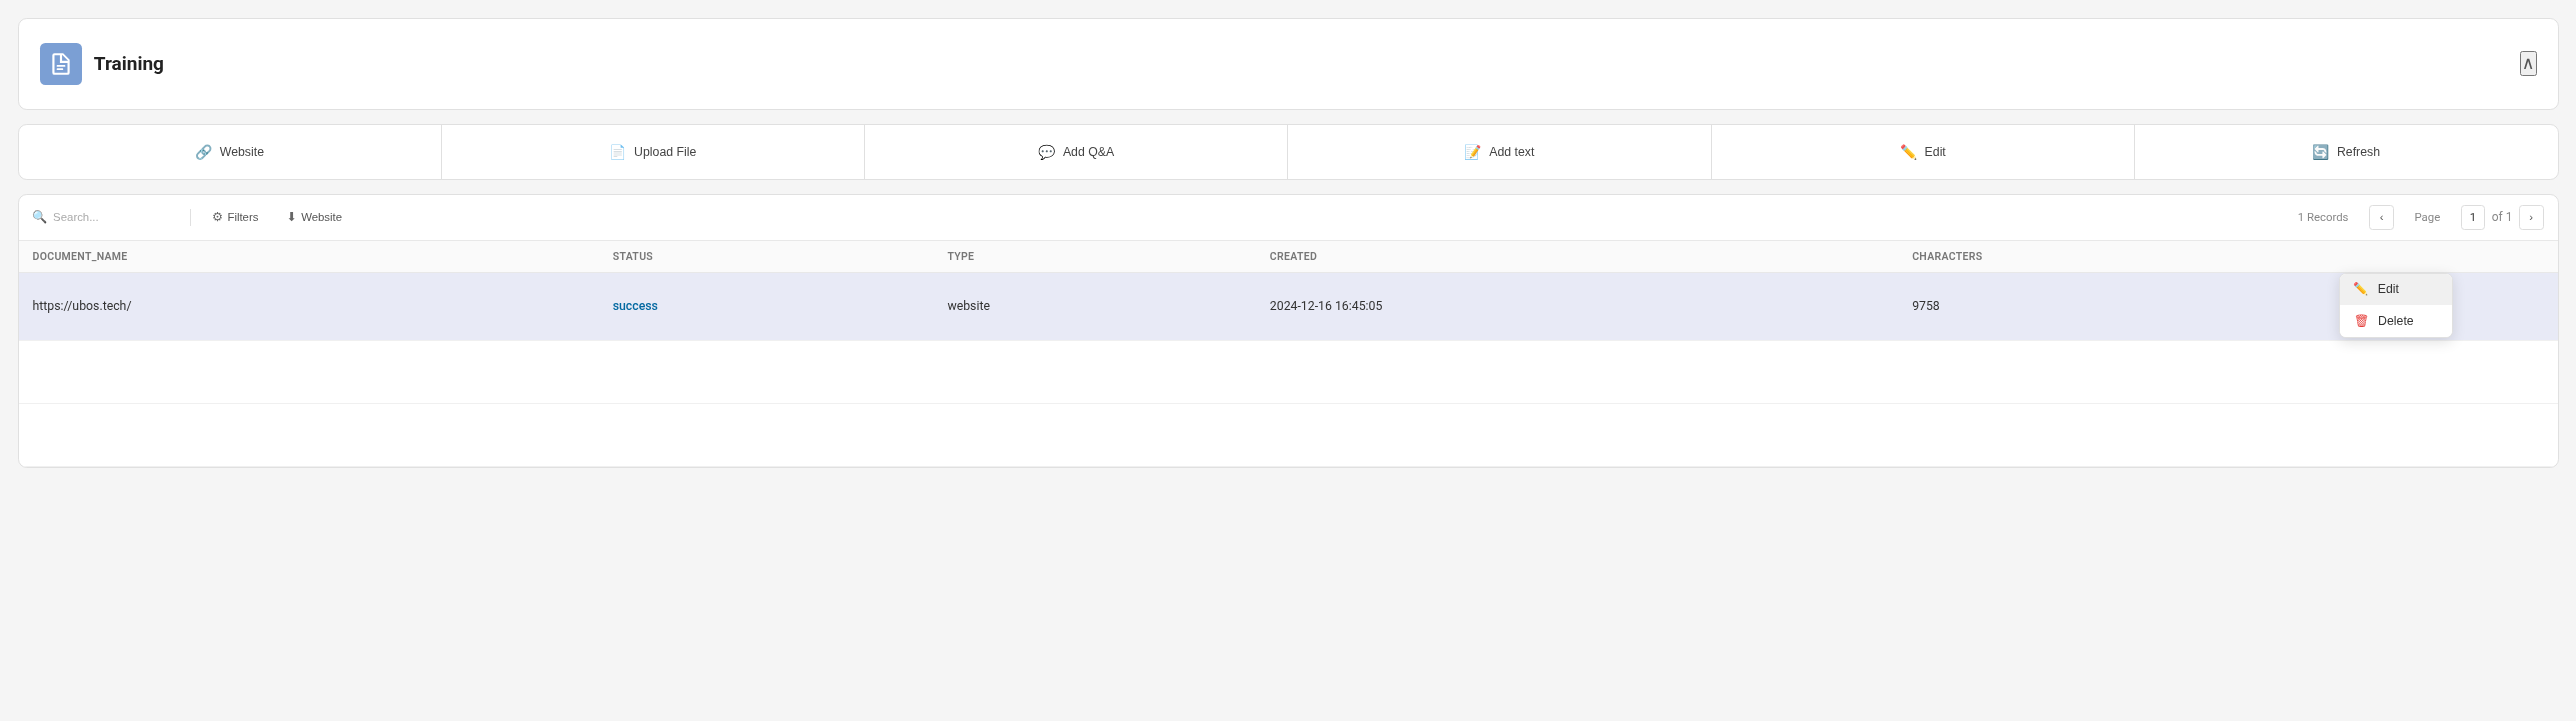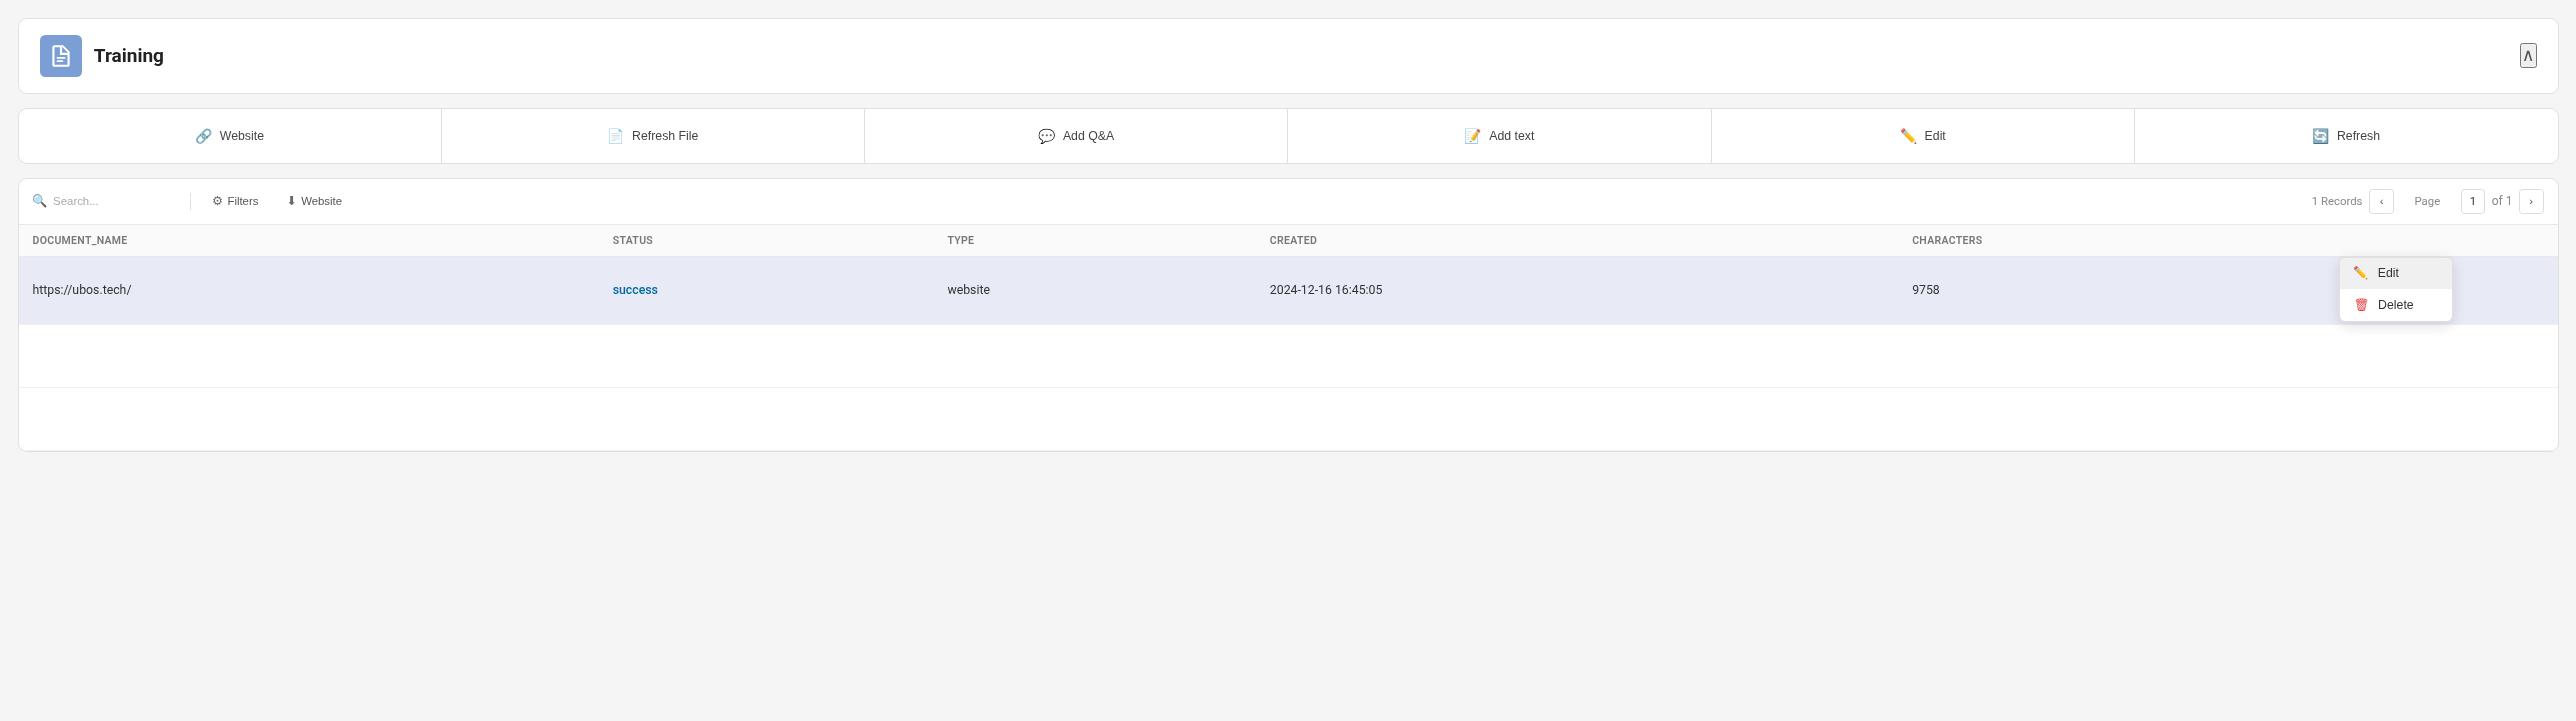"Training" .header-card { padding: 16px 21px -> 24px 21px }
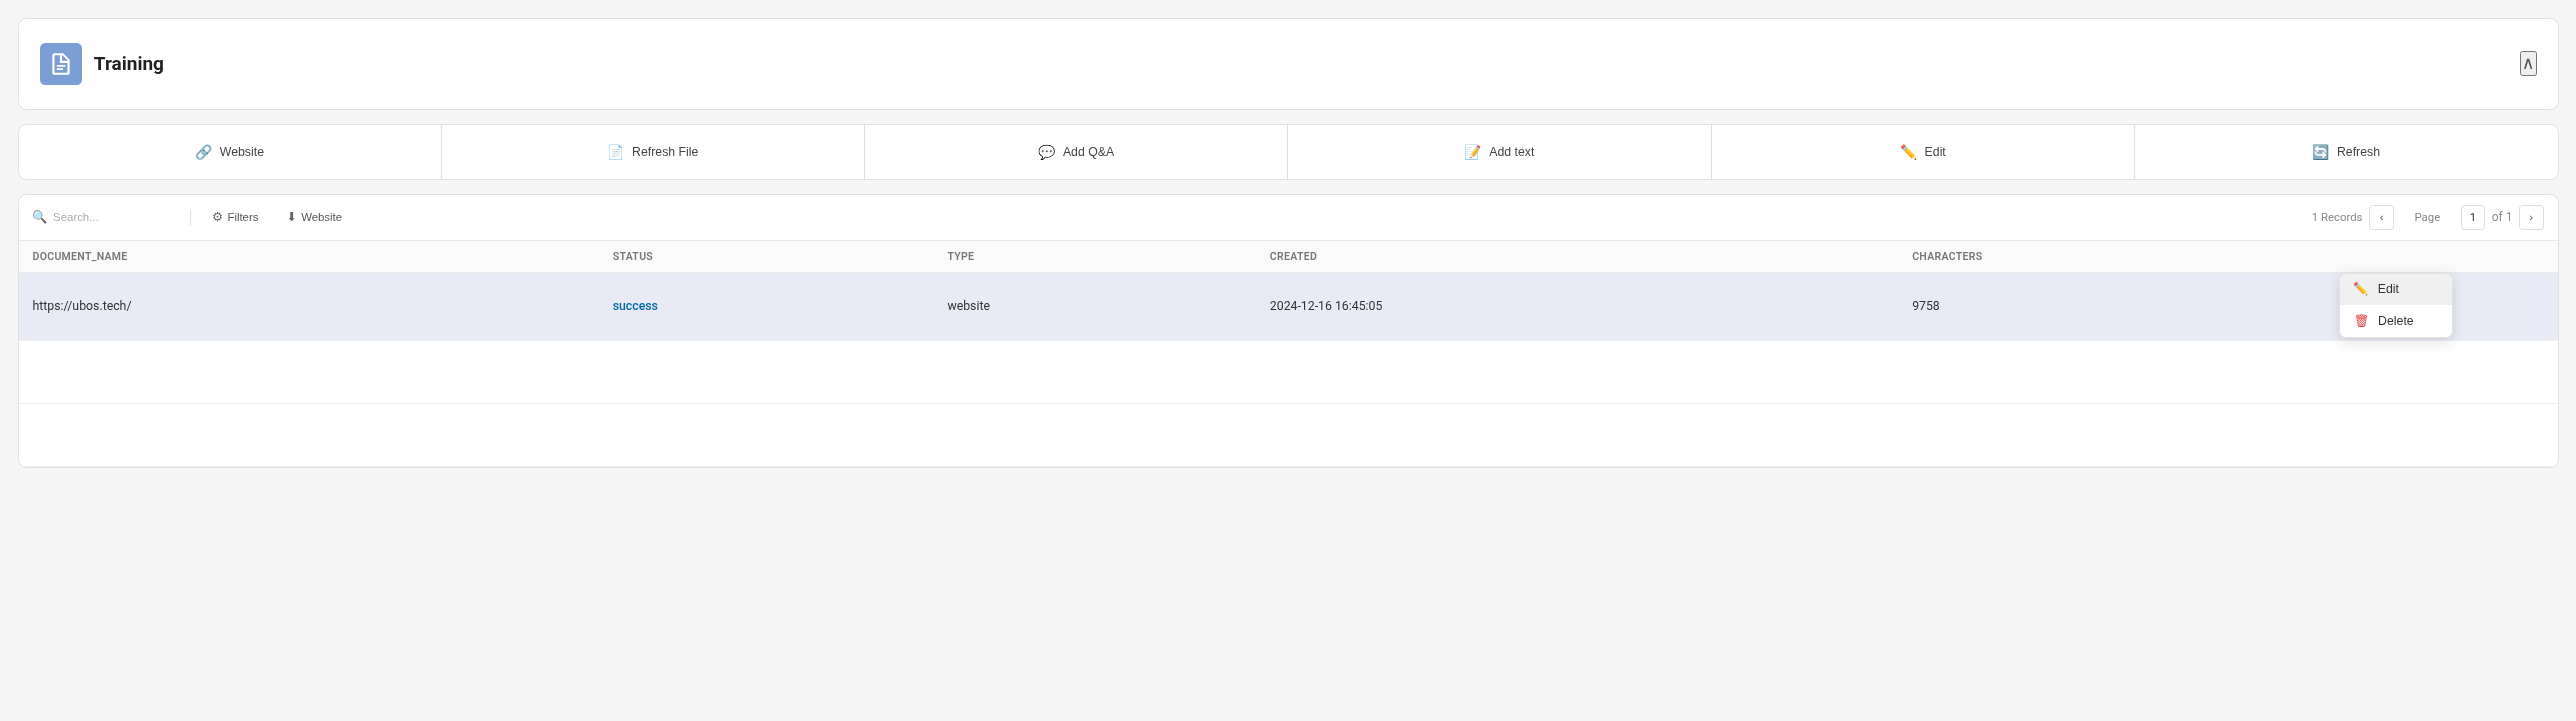"Refresh File" span { text: Refresh -> Upload }
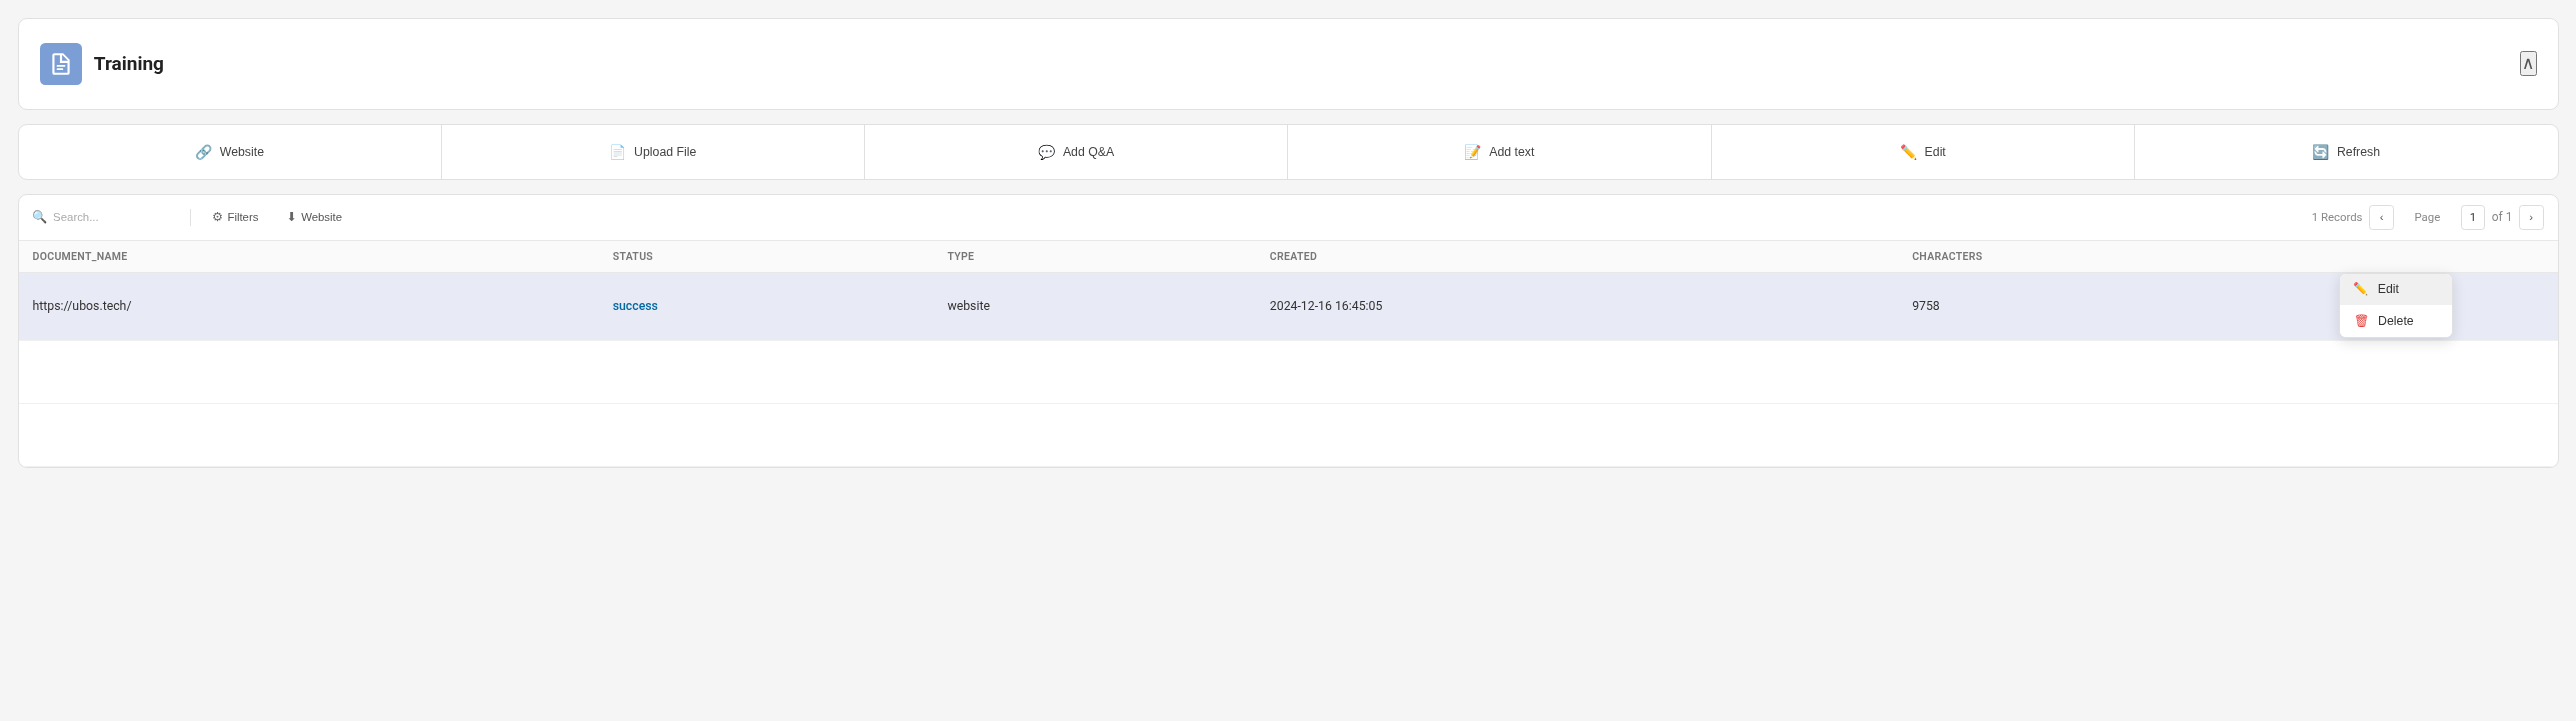"1 Records" .records-info { gap: 7px -> 21px }
